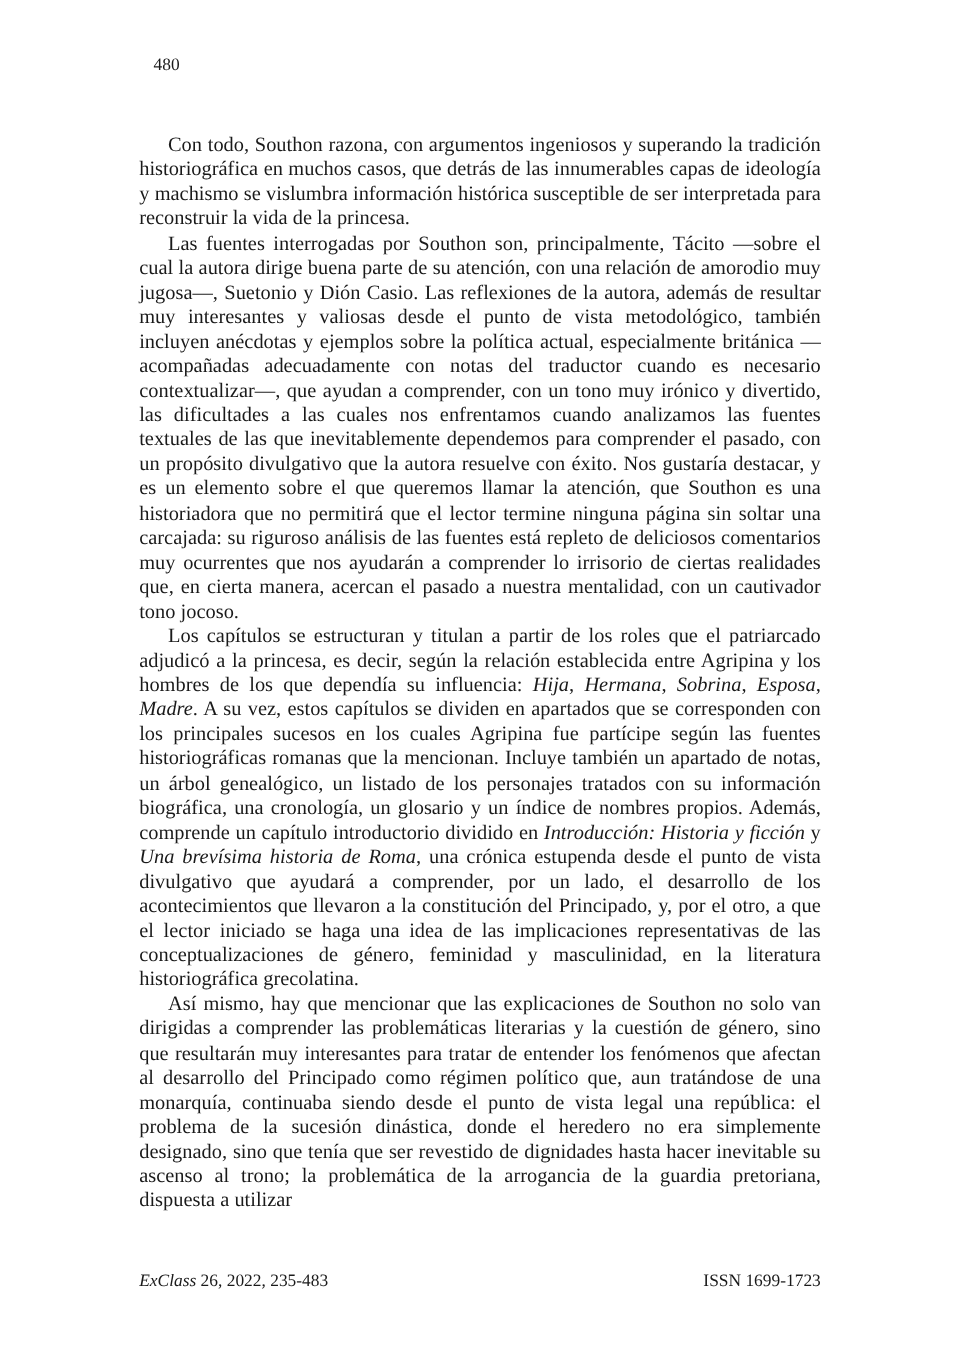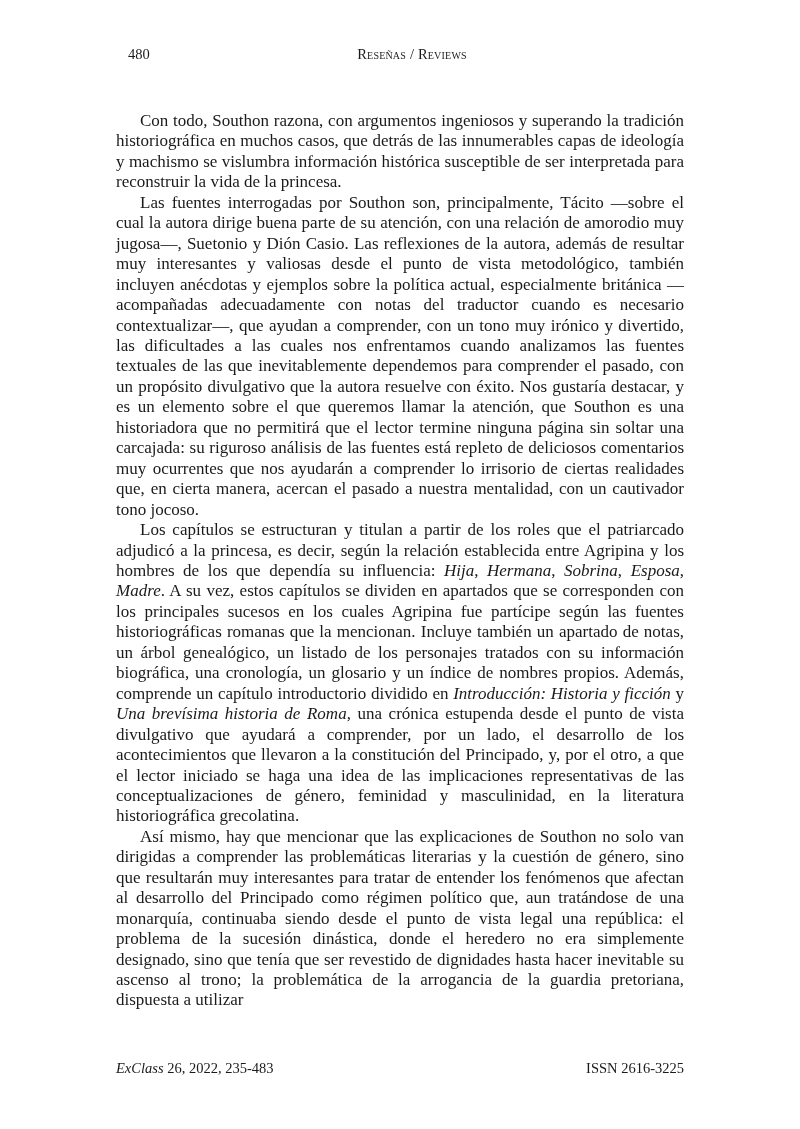"Reseñas / Reviews" span.running-head { html: <span>Reseñas / Reviews</span> -> none }
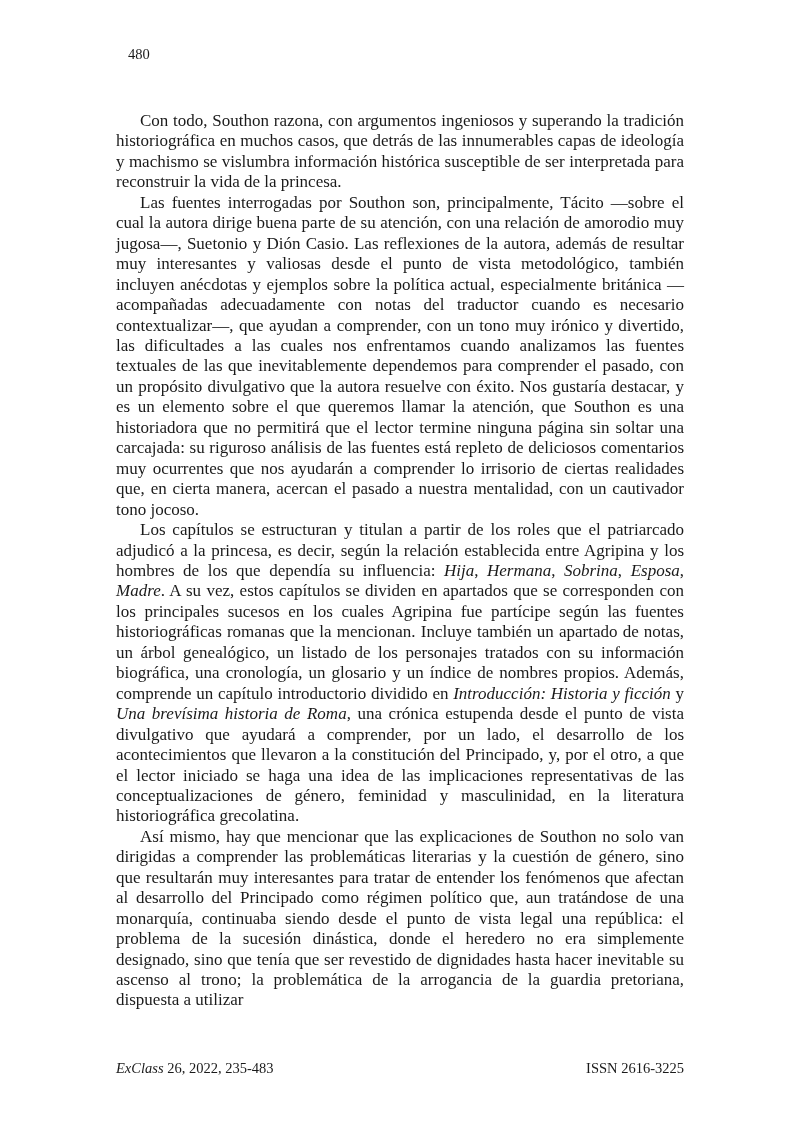"ISSN 2616-3225" span.issn { text: 2616-3225 -> 1699-1723 }
